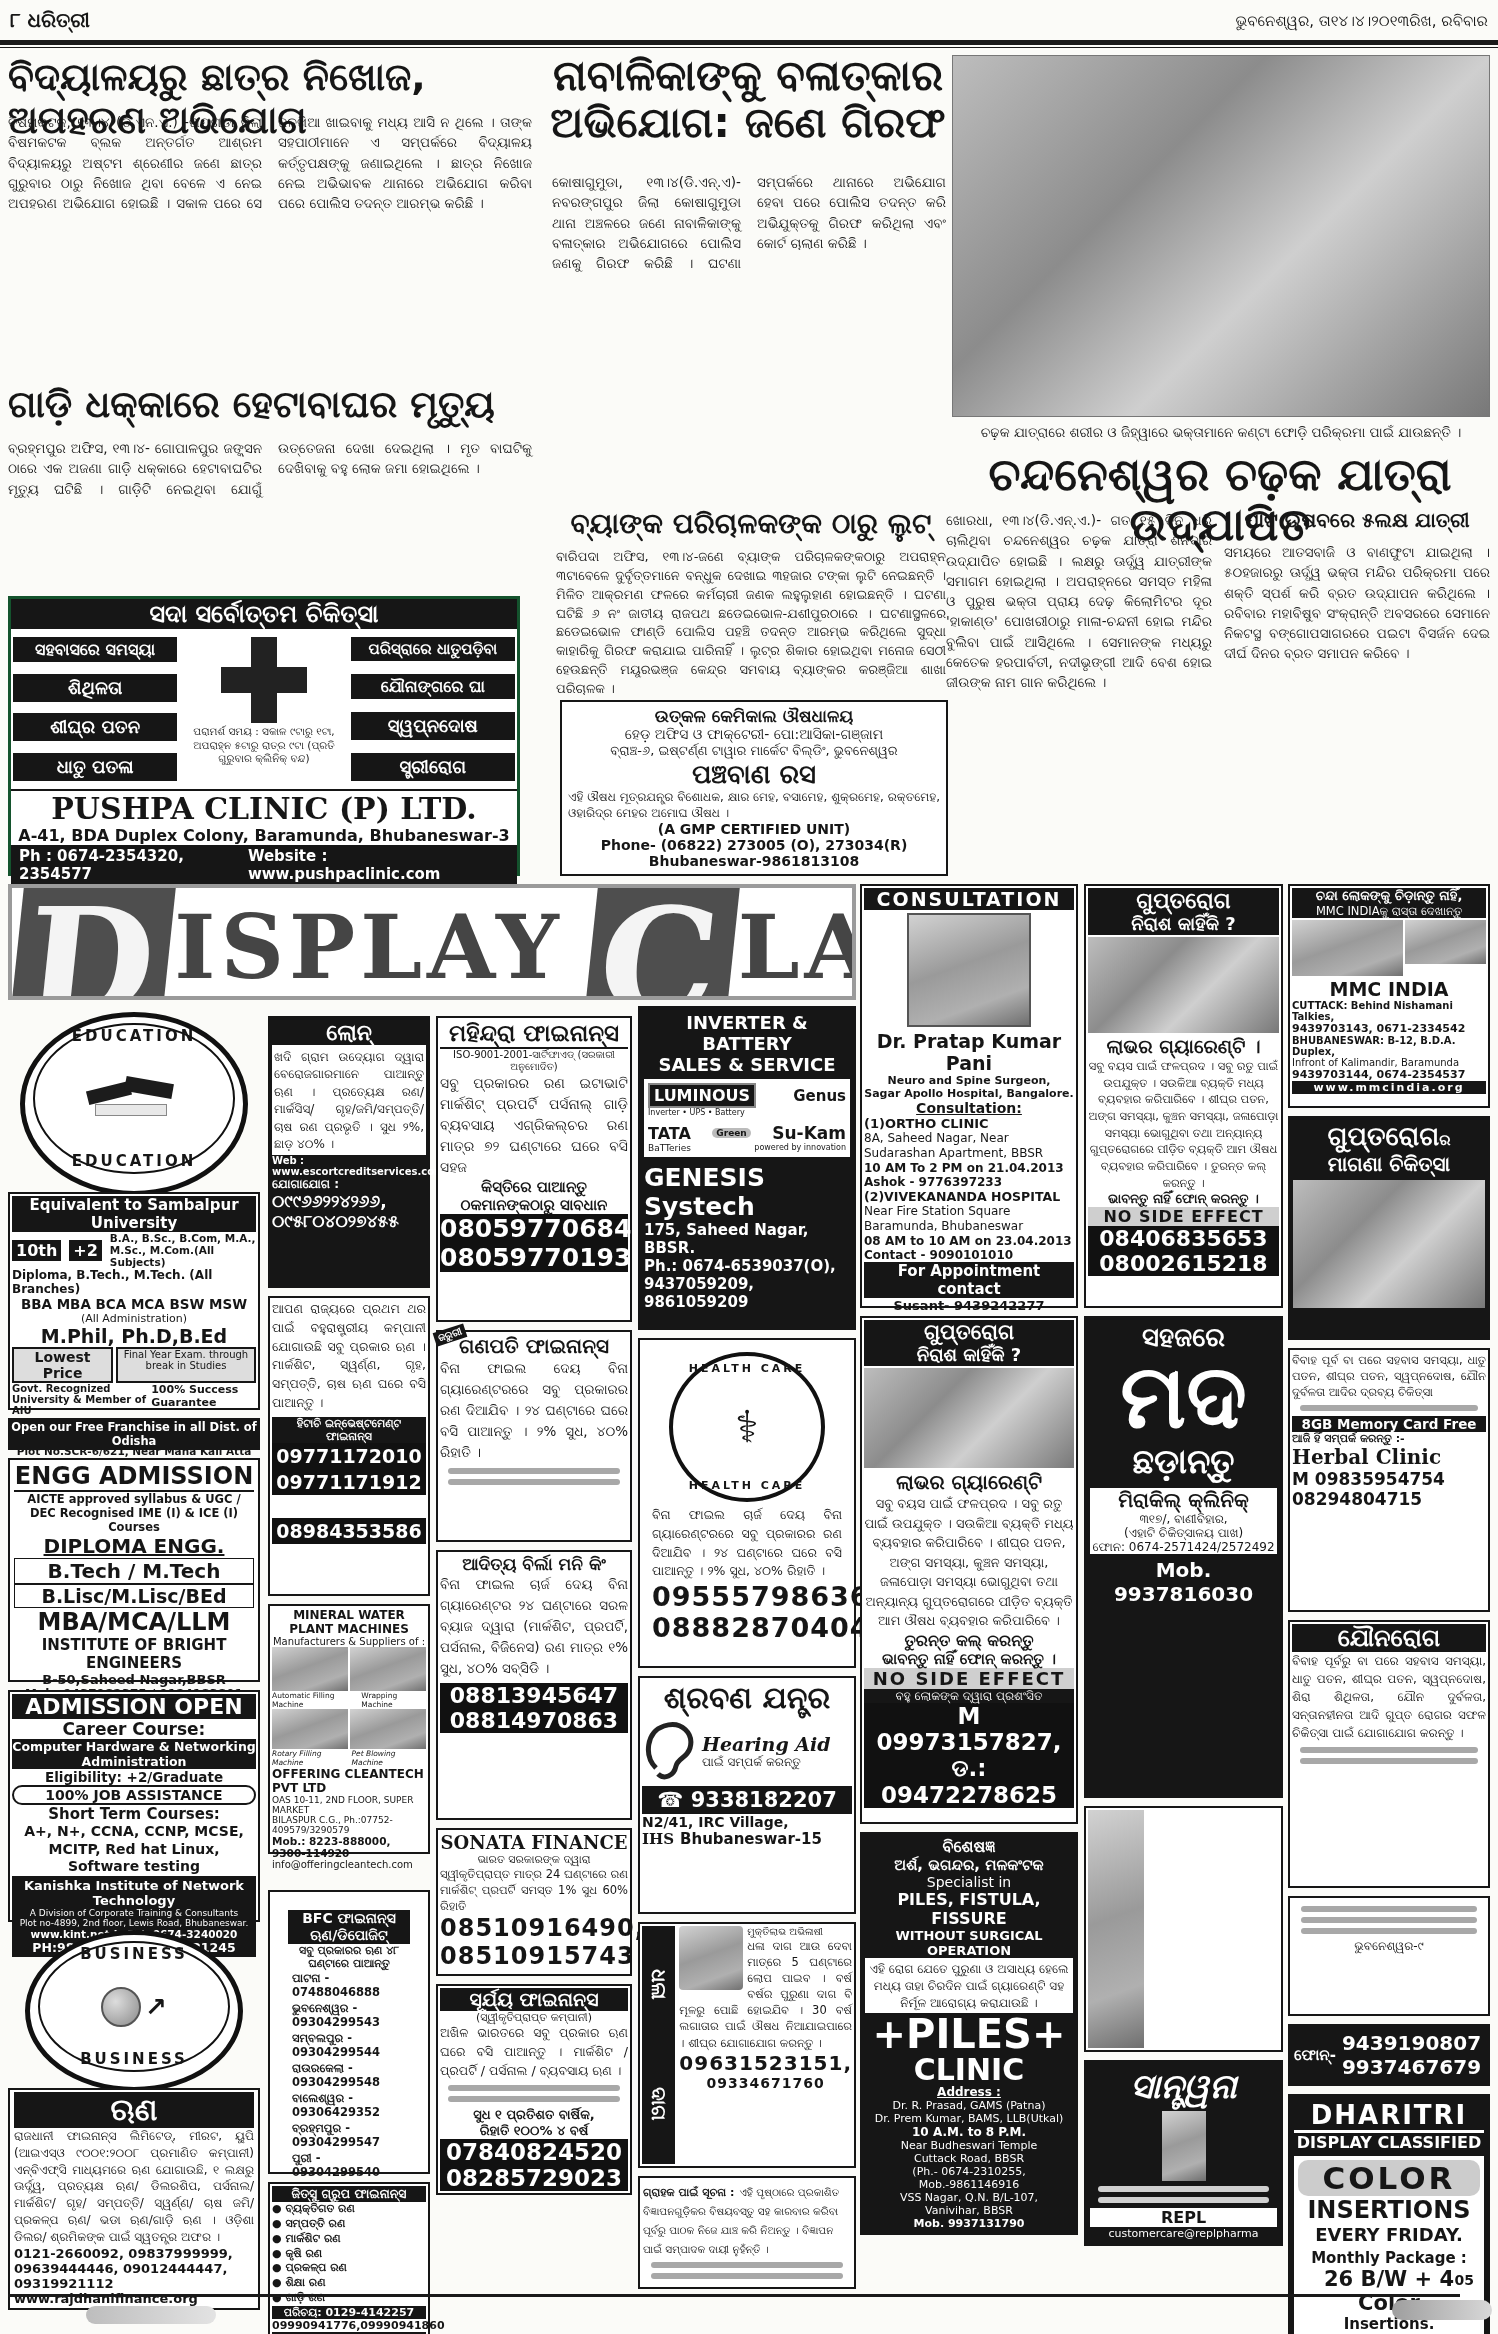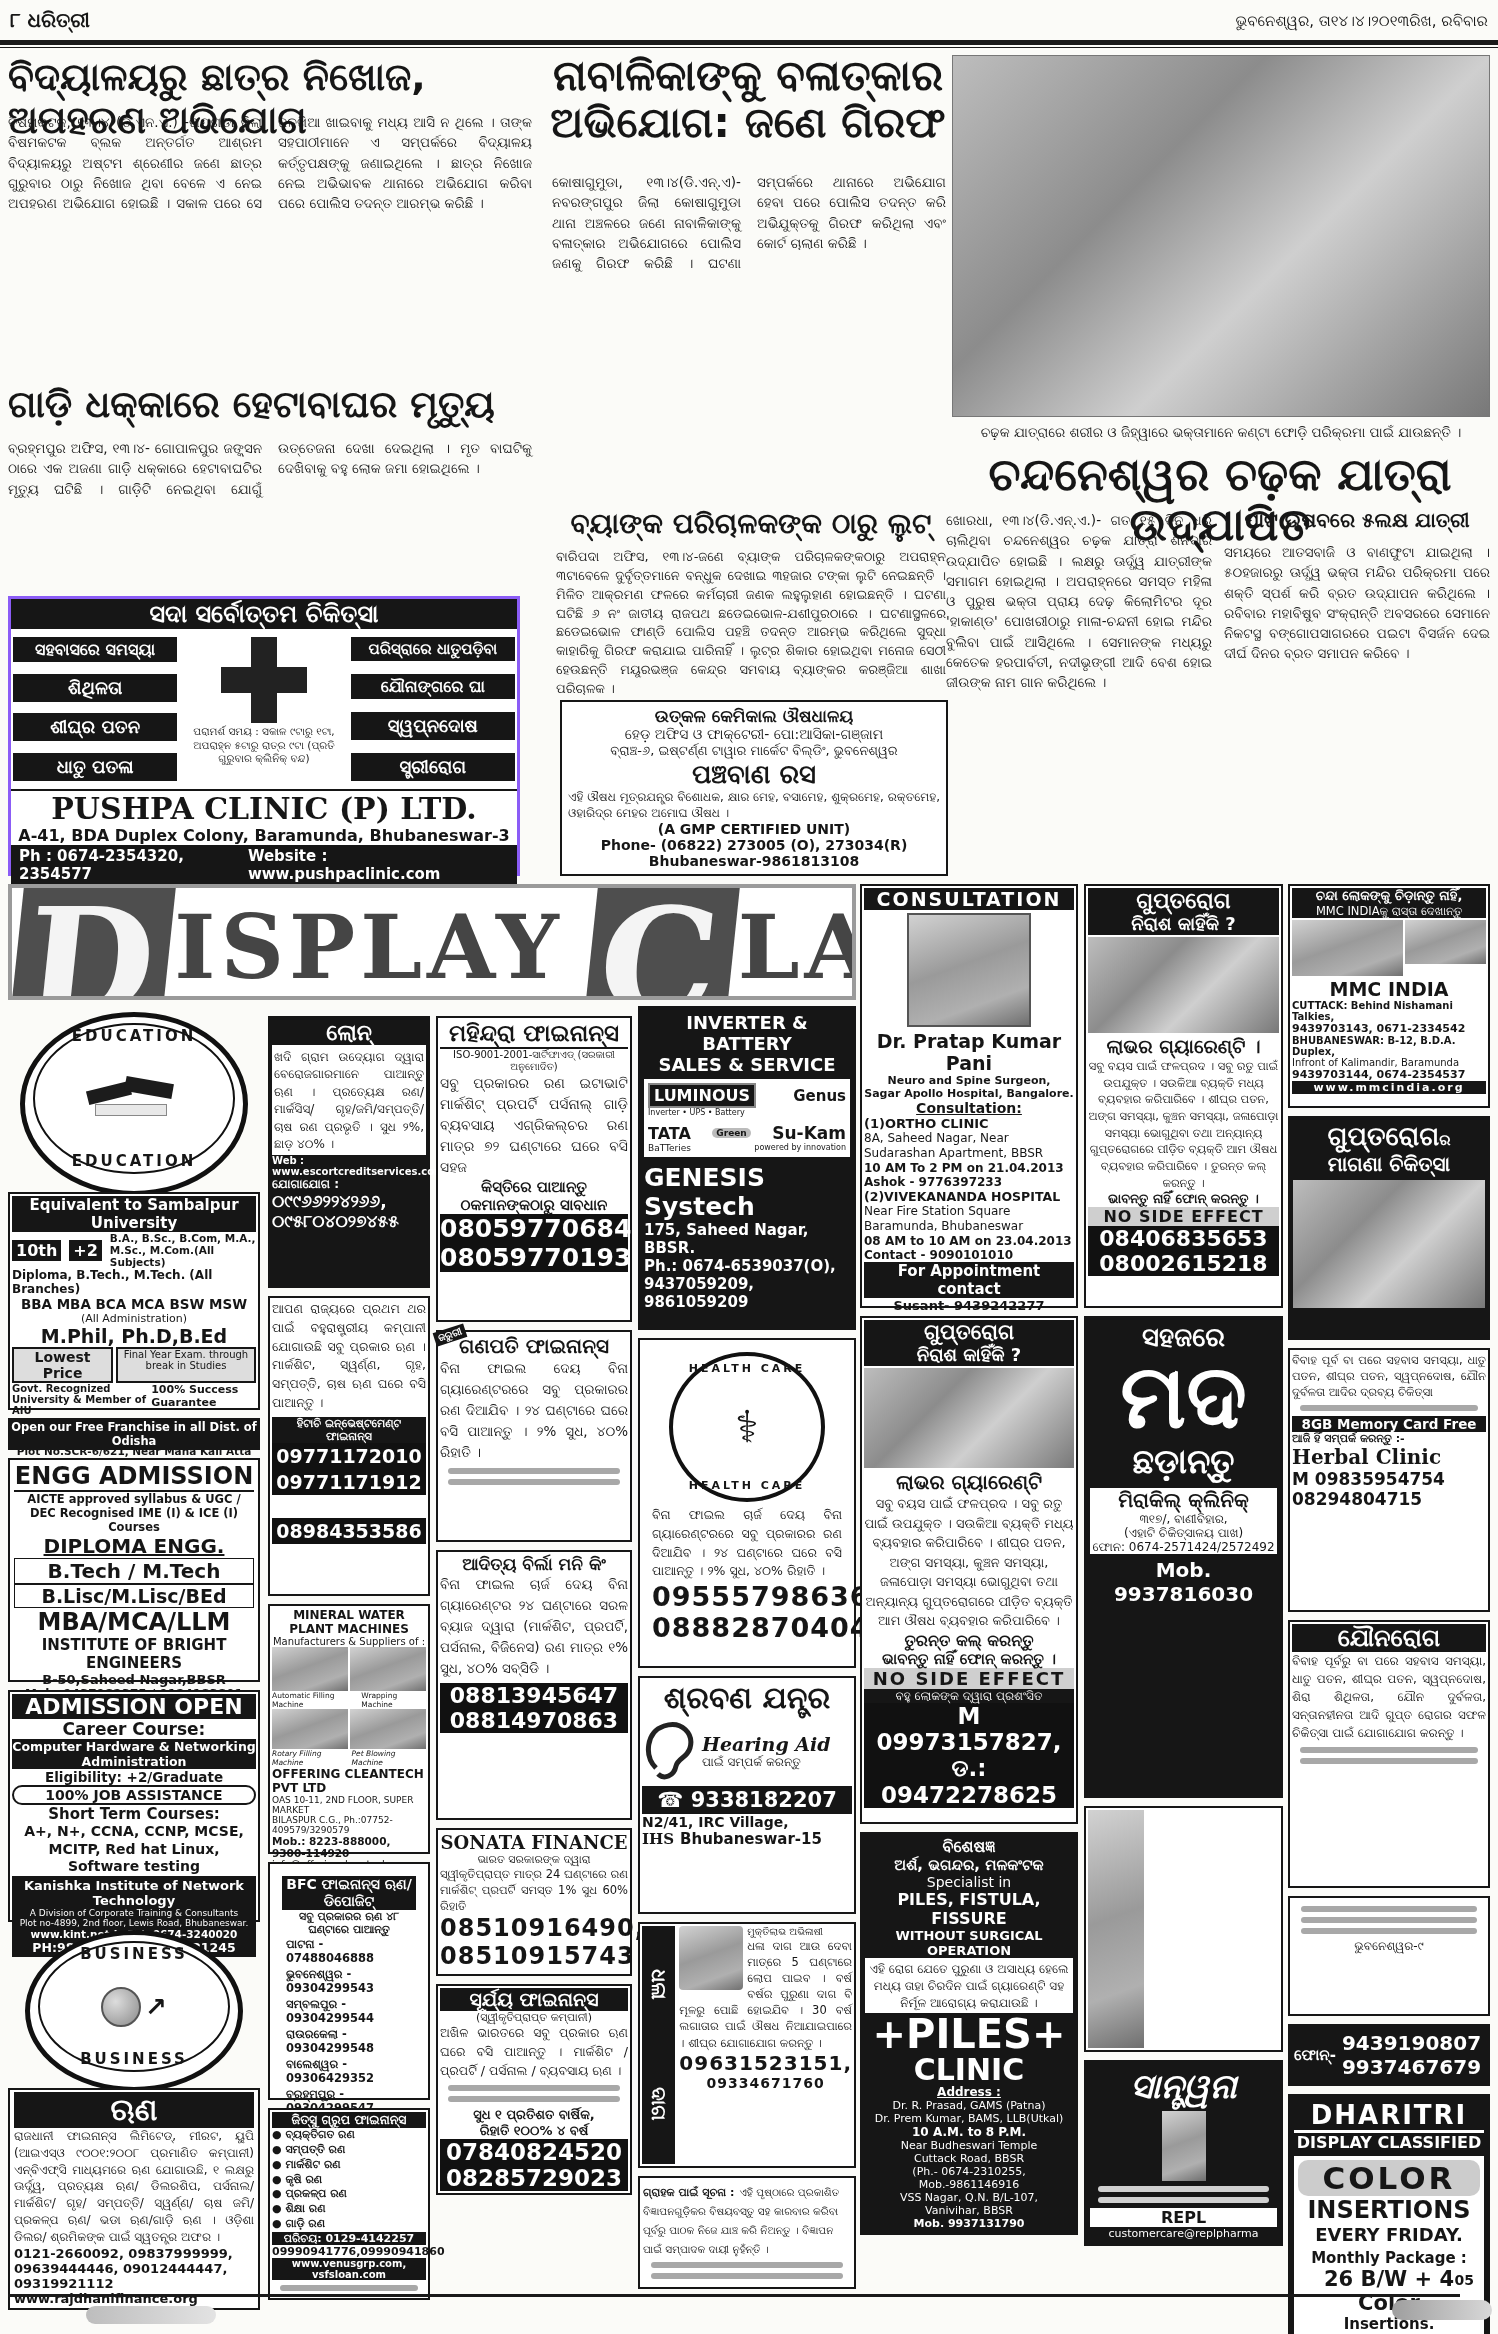"ସଦା ସର୍ବୋତ୍ତମ ଚିକିତ୍ସା" .bx3 { border: 3px solid #8b5cf6 -> 3px solid #14532d }
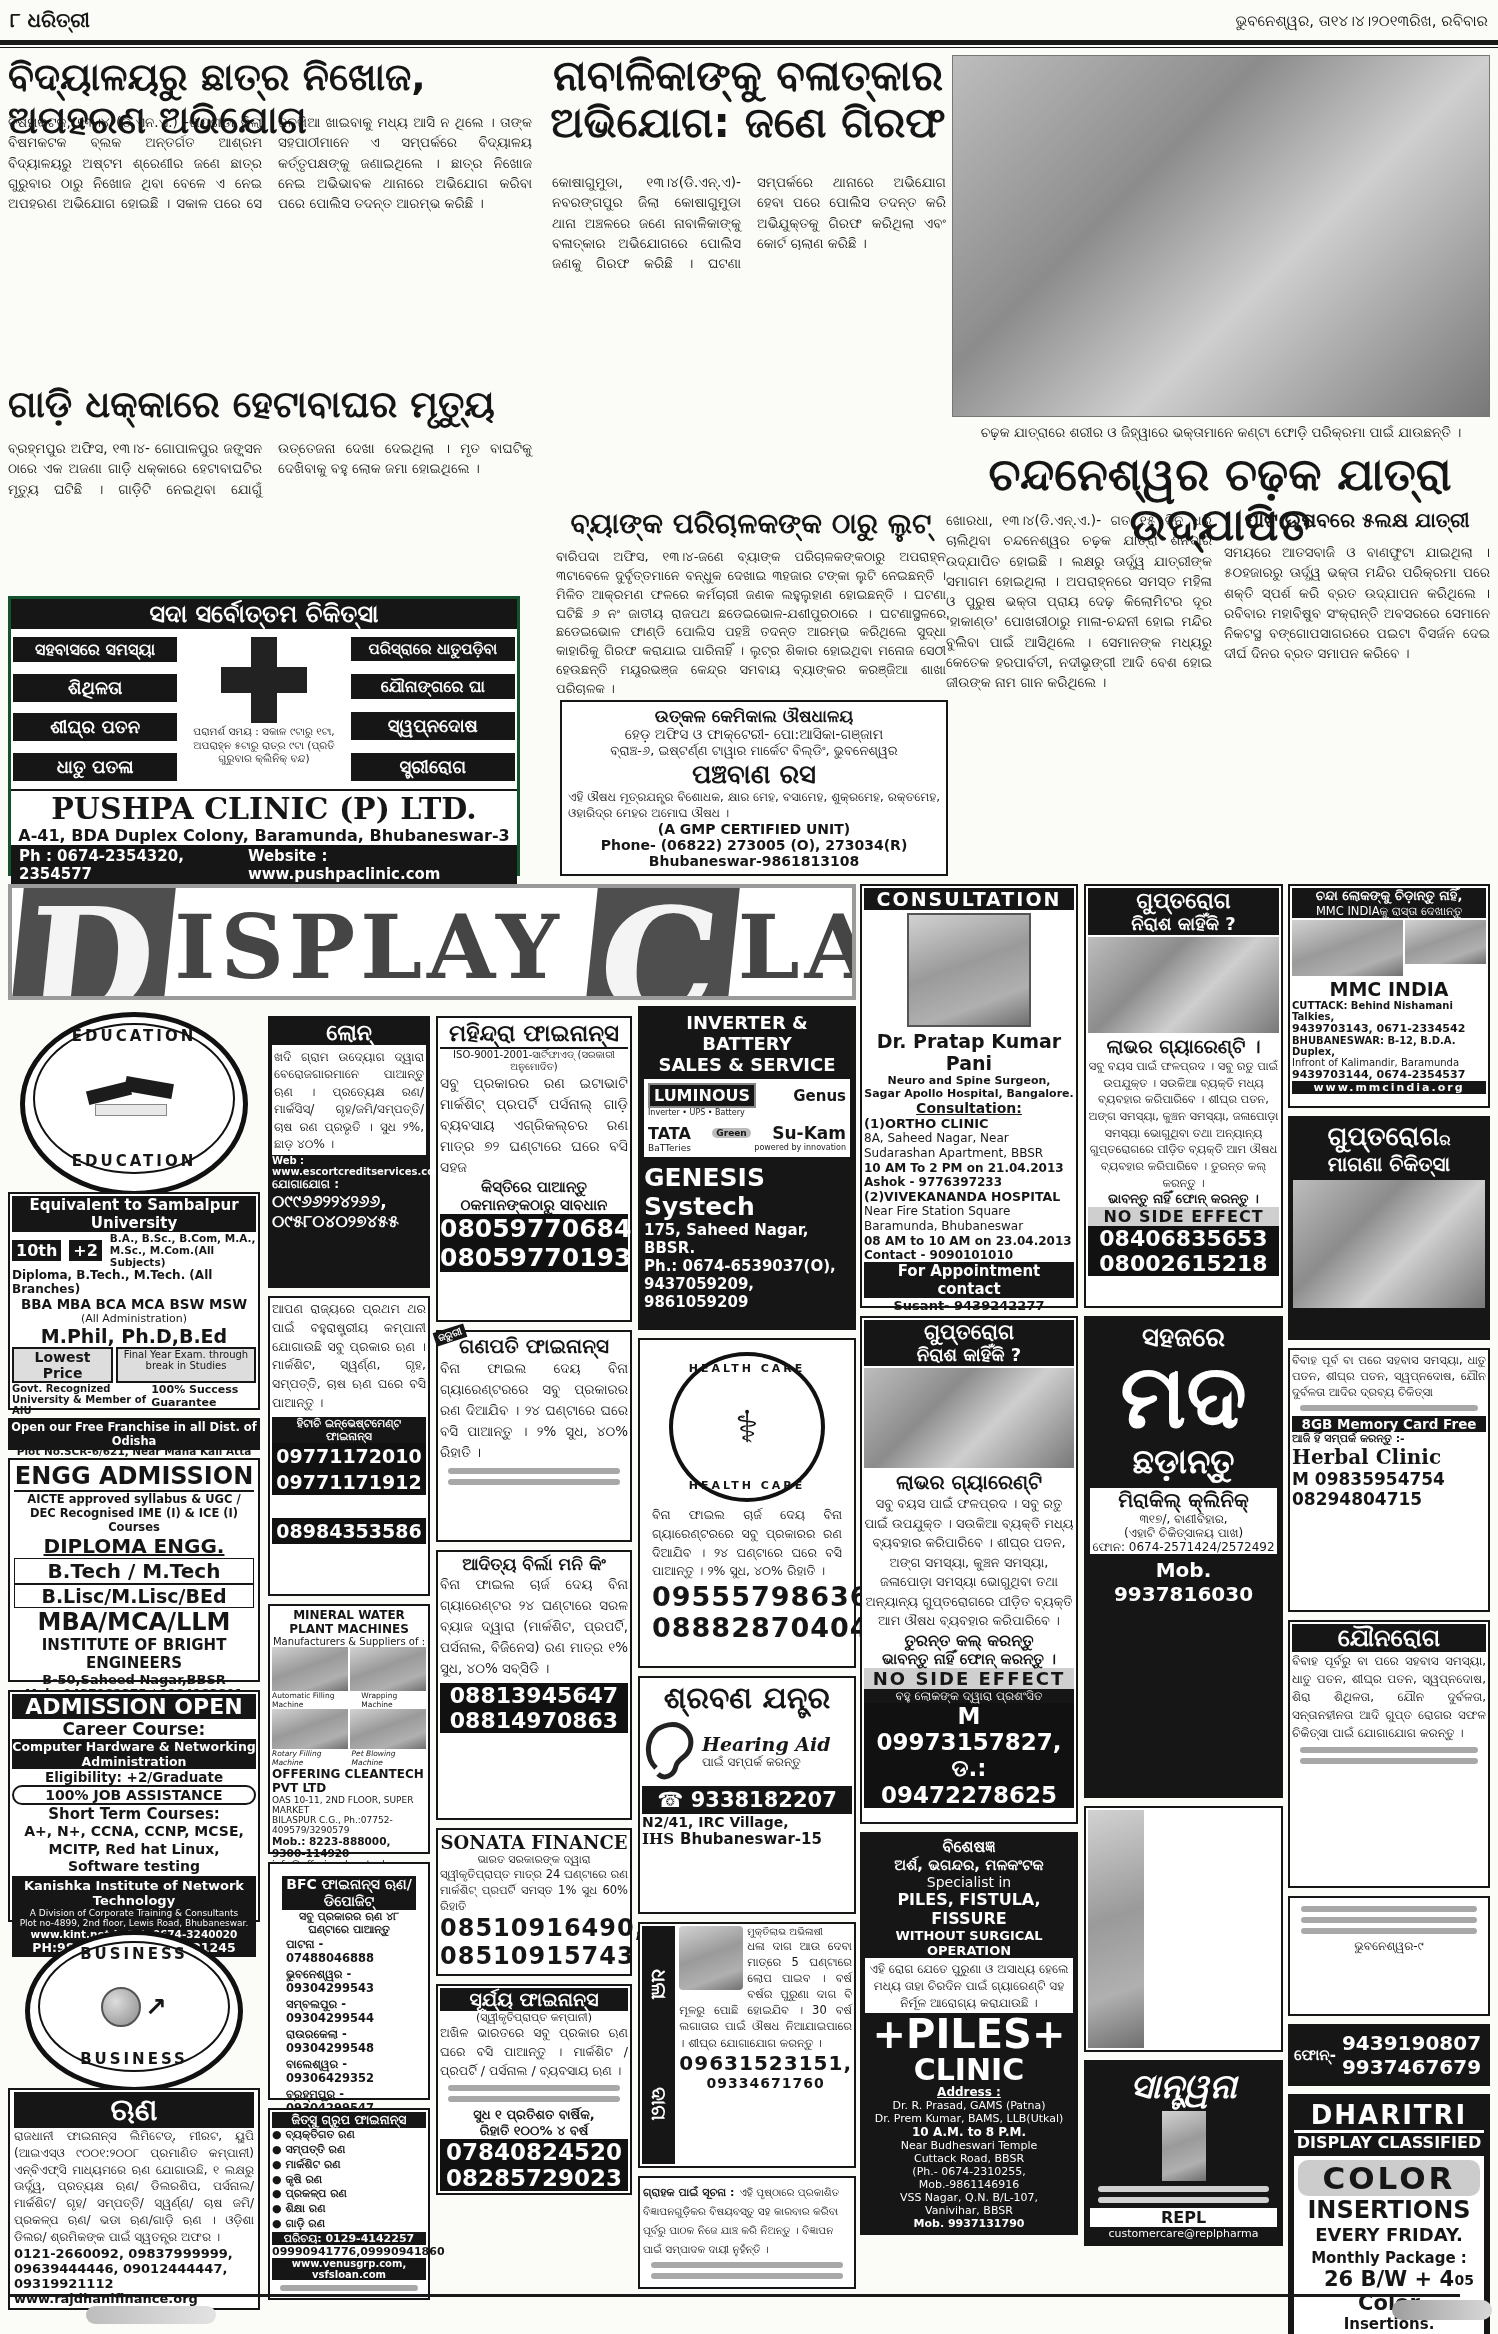"BFC ଫାଇନାନ୍ସ ଋଣ/ଡିପୋଜିଟ୍" div.bx { height: 238px -> 284px; margin-top: none -> 28px; padding: 12px -> 18px }
